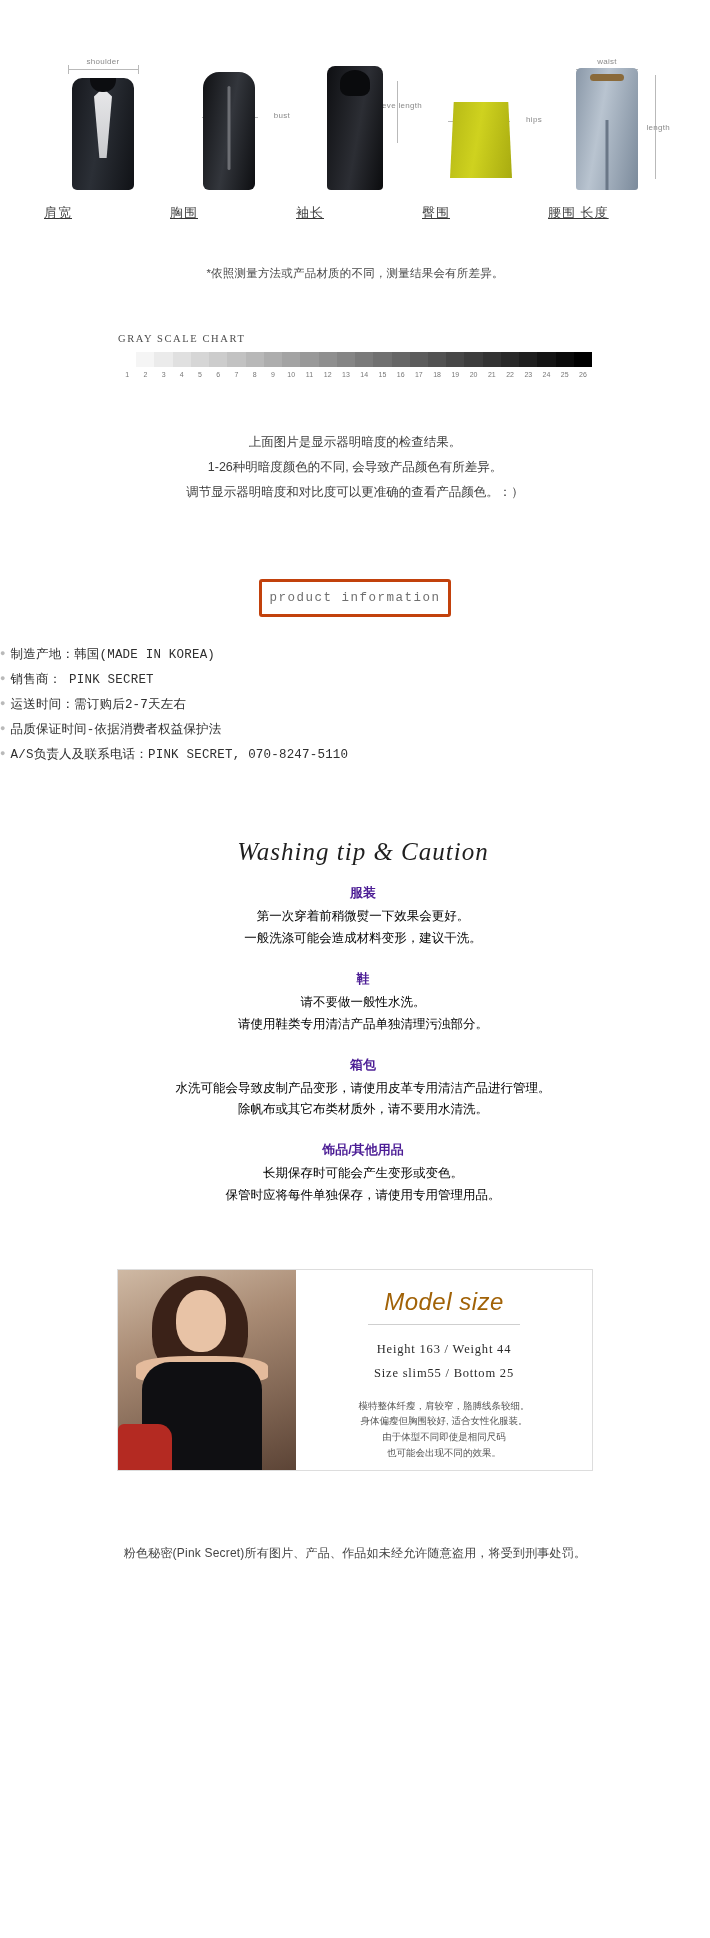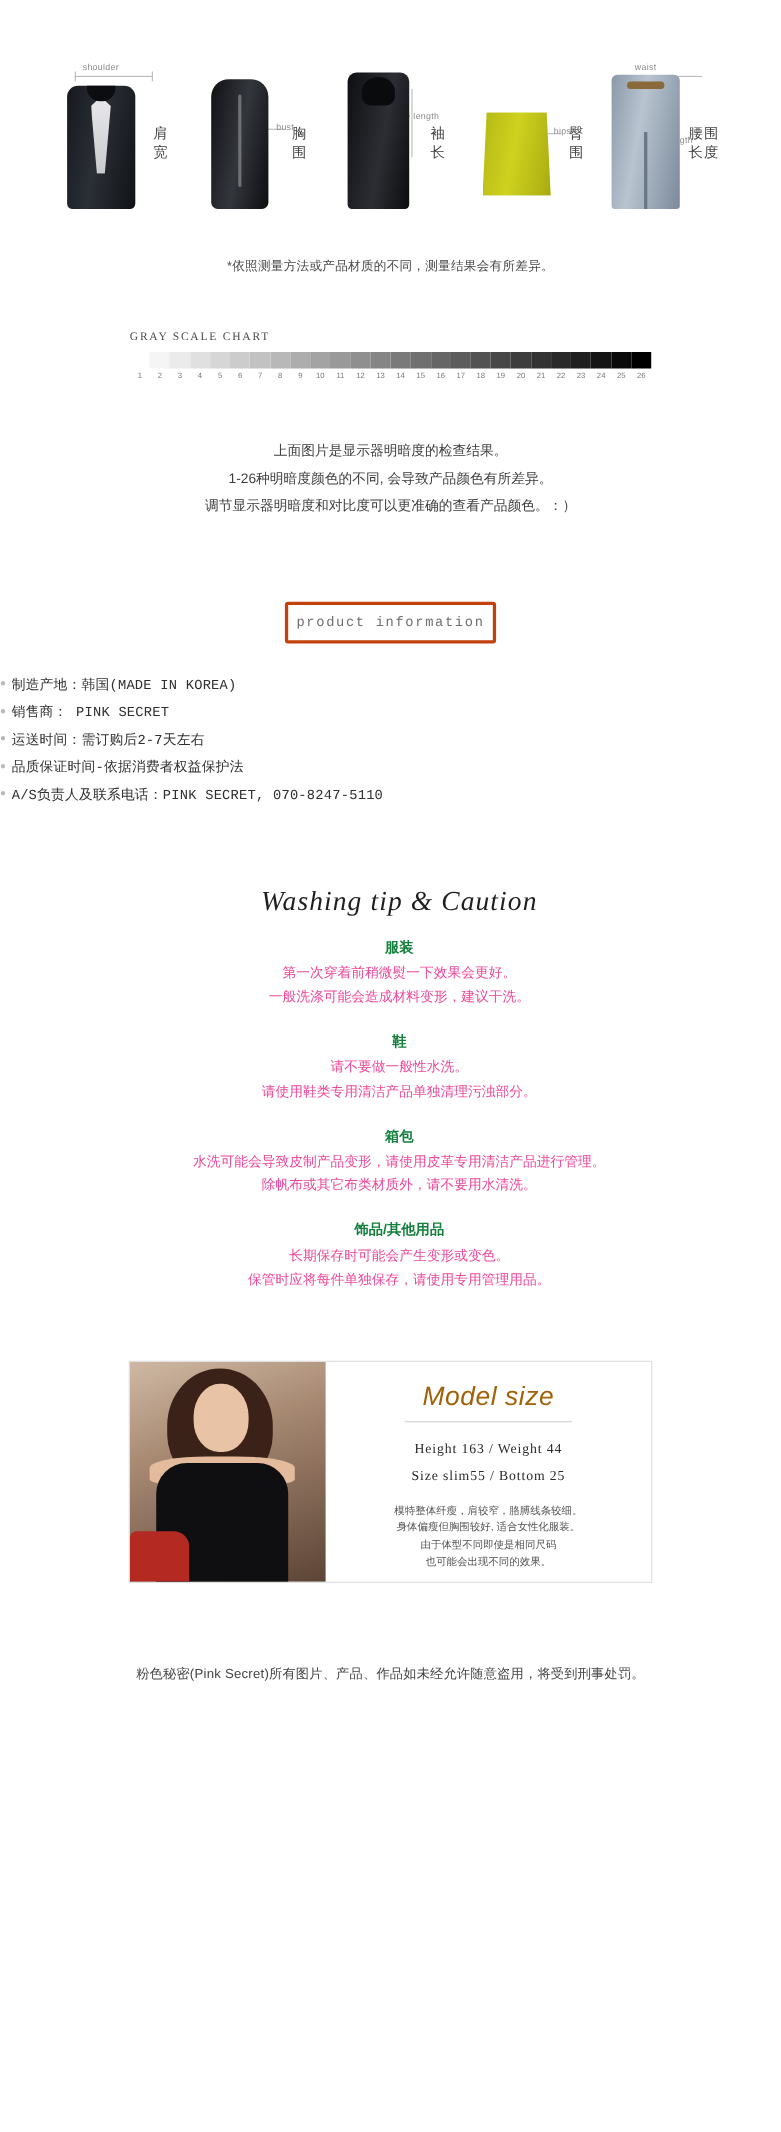"shoulder" .measure-item { align-items: center -> flex-start; flex-direction: row -> column; text-decoration: none -> underline }
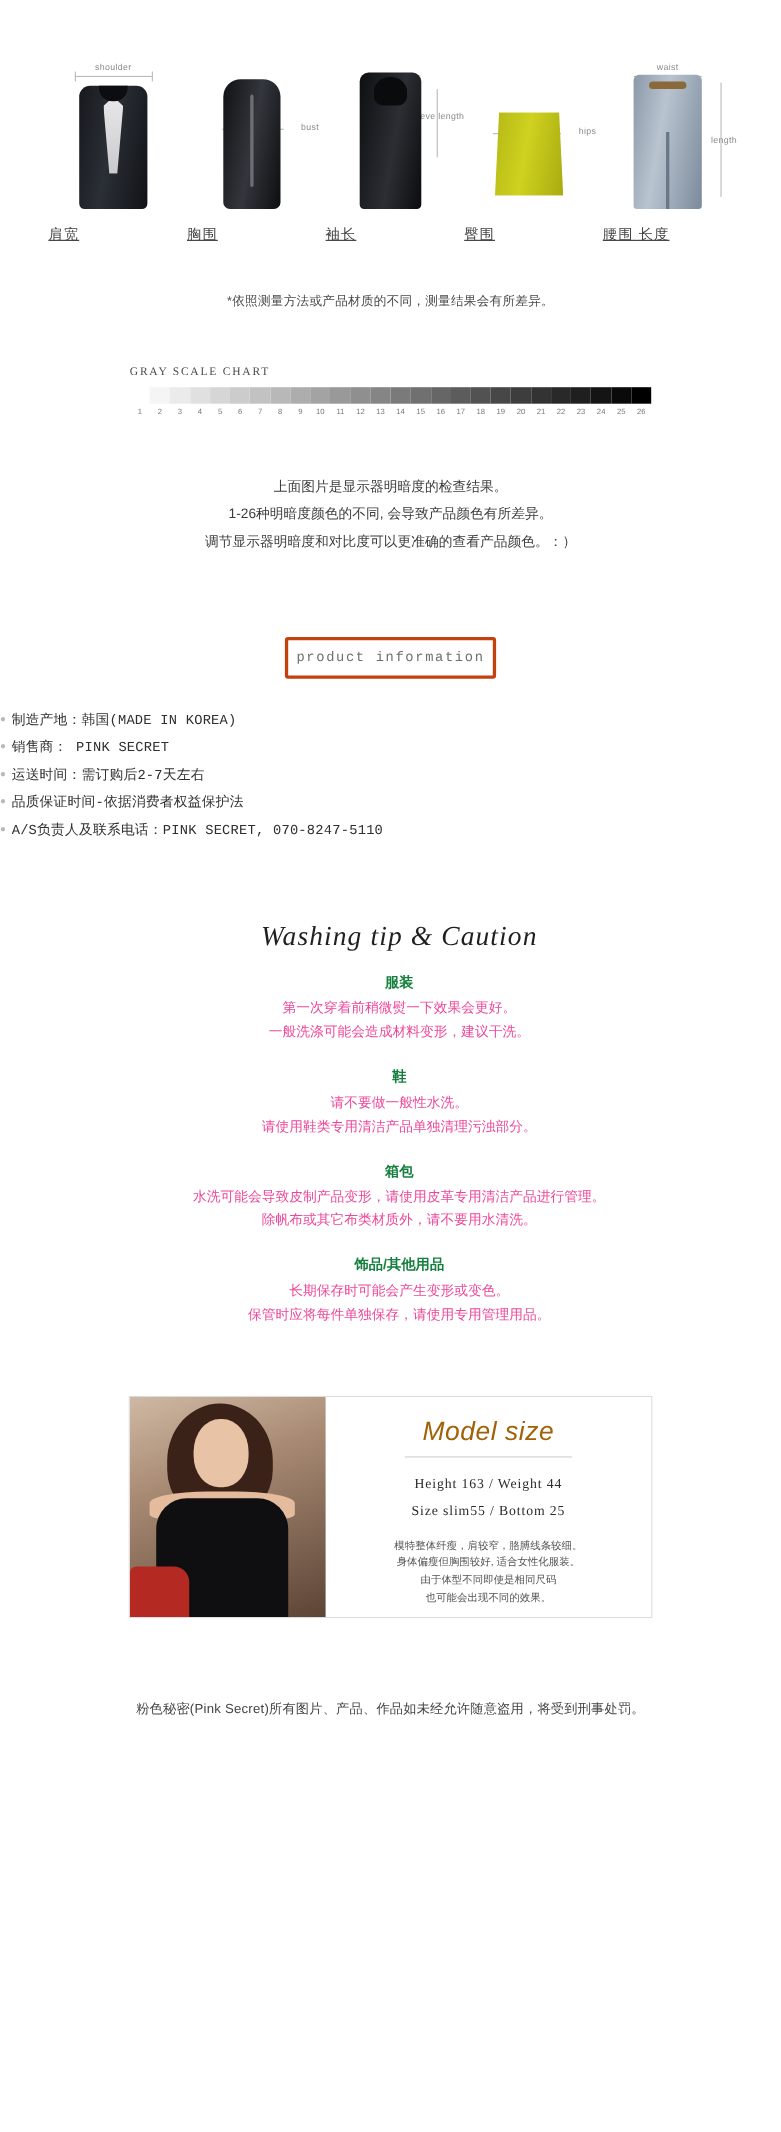"服装" .wash-block h4 { color: #15803d -> #4c1d95 }
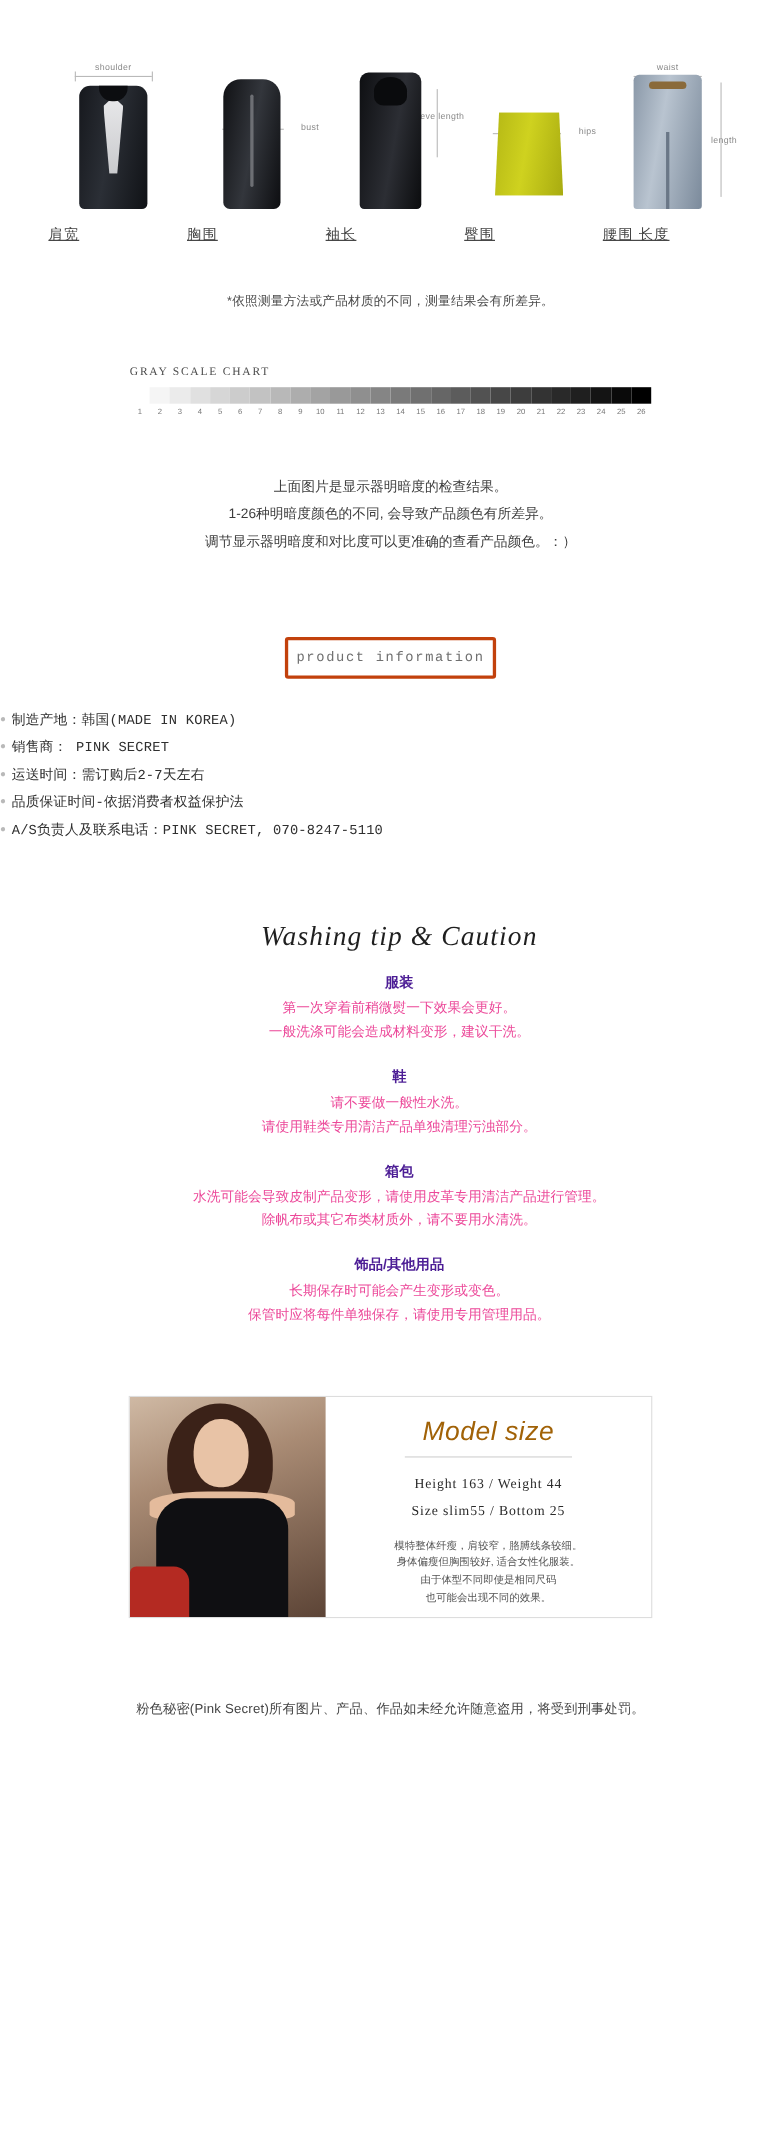"第一次穿着前稍微熨一下效果会更好。" .wash-block p { color: #ec4899 -> #000000 }
